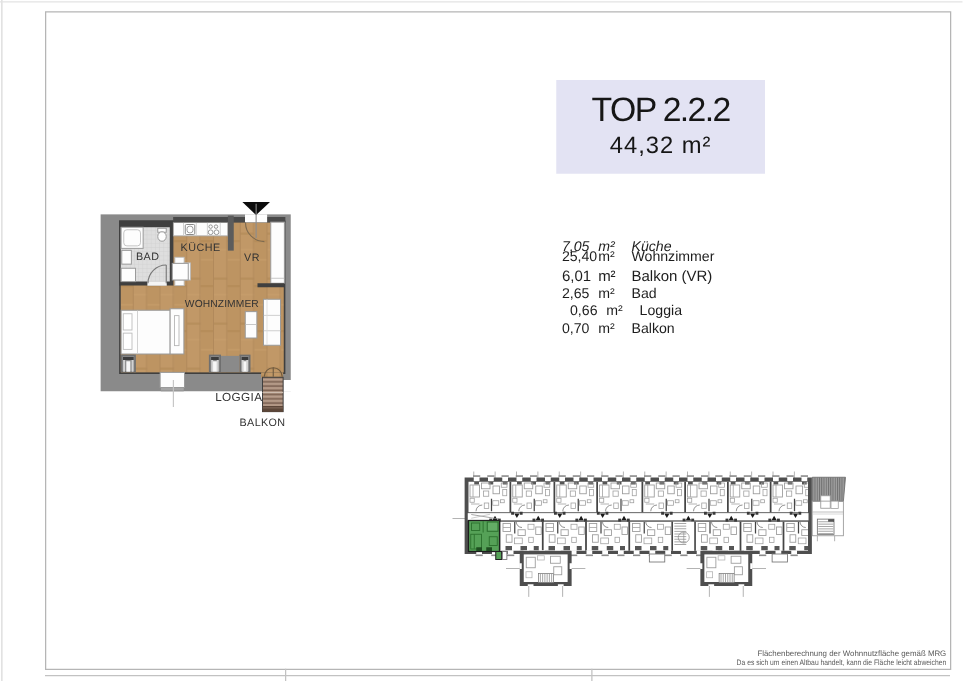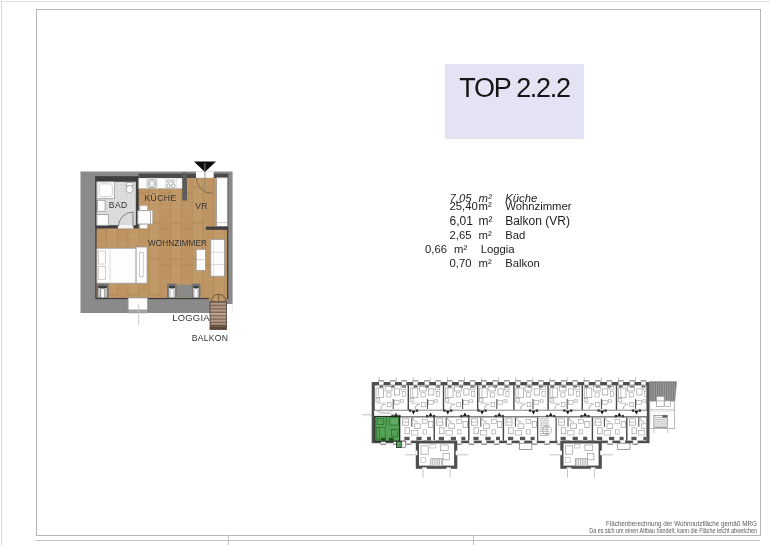"TOP 2.2.2" div.abs { width: 139px -> 167px }
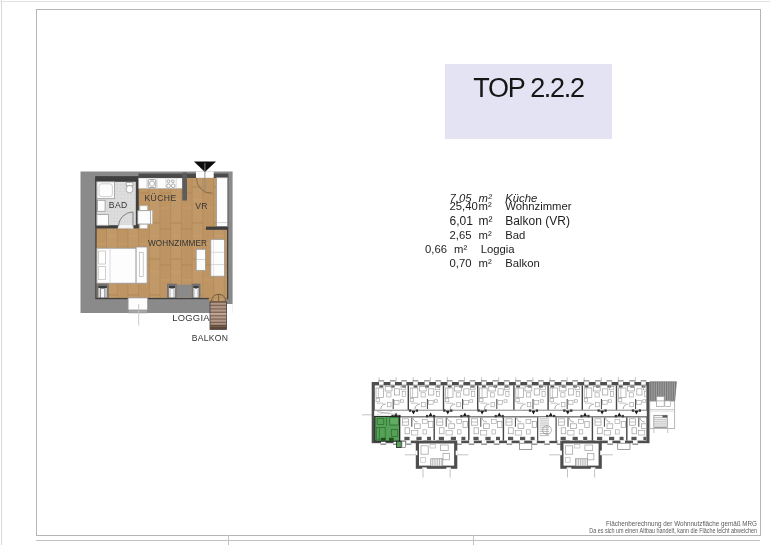"44,32 m²" div { html: none -> <div>44,32 m²</div> }
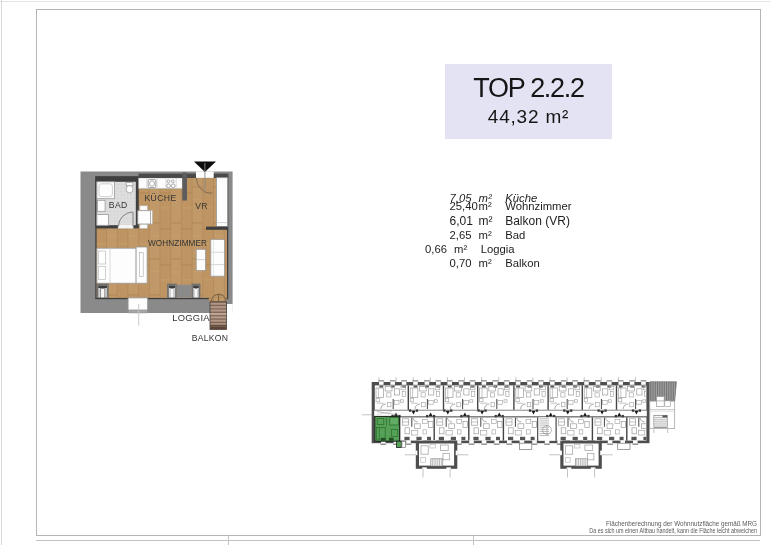"0,66" div { left: 425px -> 456px }
